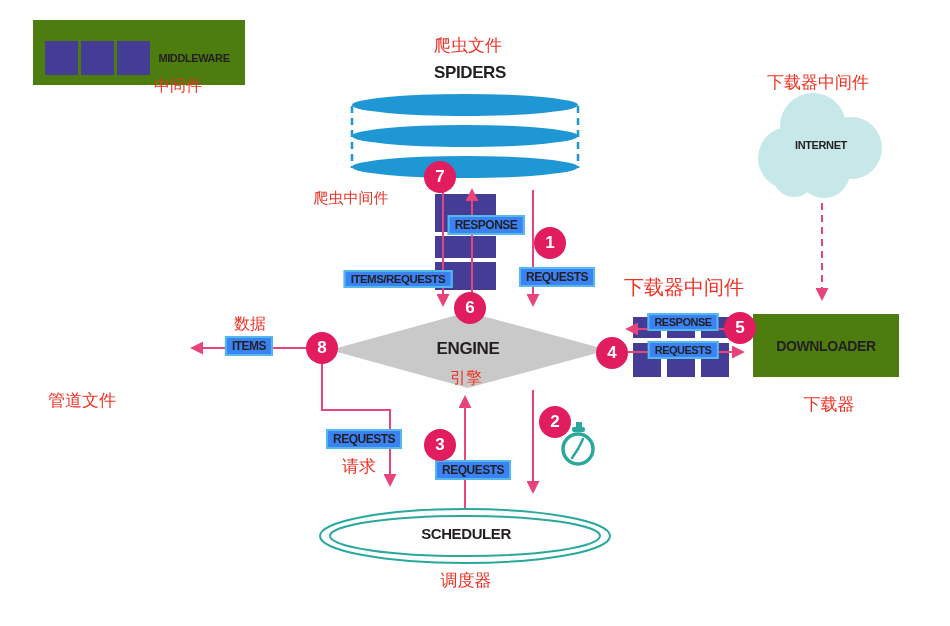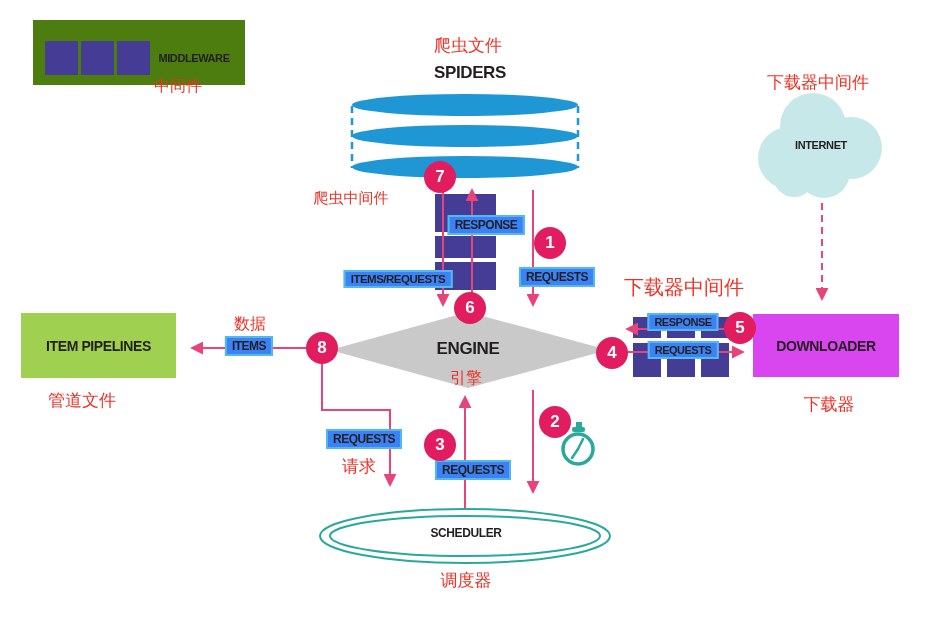"ITEM PIPELINES" div.node-box { html: <div> <span>ITEM PIPELINES</span> </div> -> none }
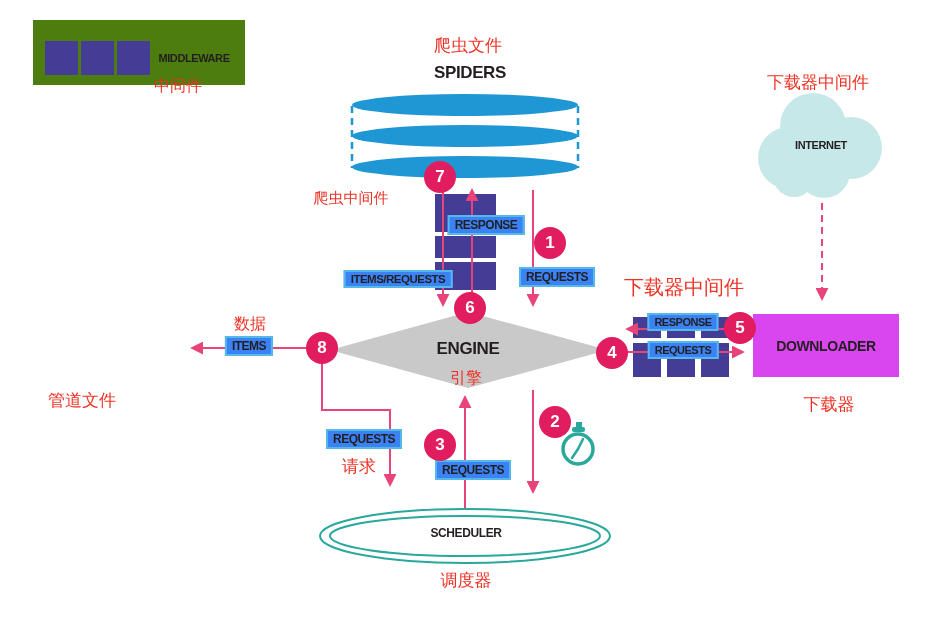"DOWNLOADER" div.node-box { background: #d946ef -> #4d7c0f }
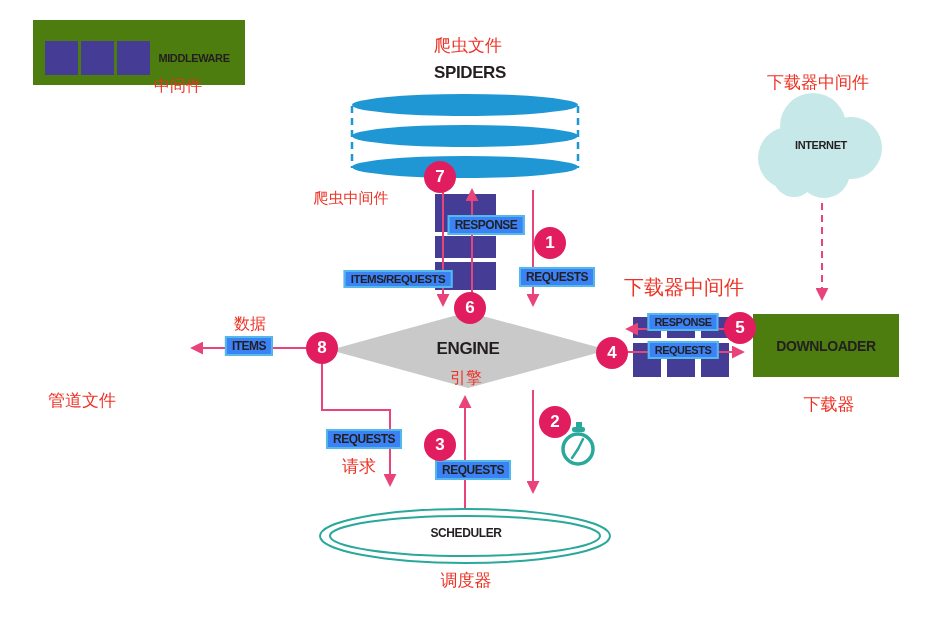"SCHEDULER" div.ctr { font-size: 12px -> 15px }
